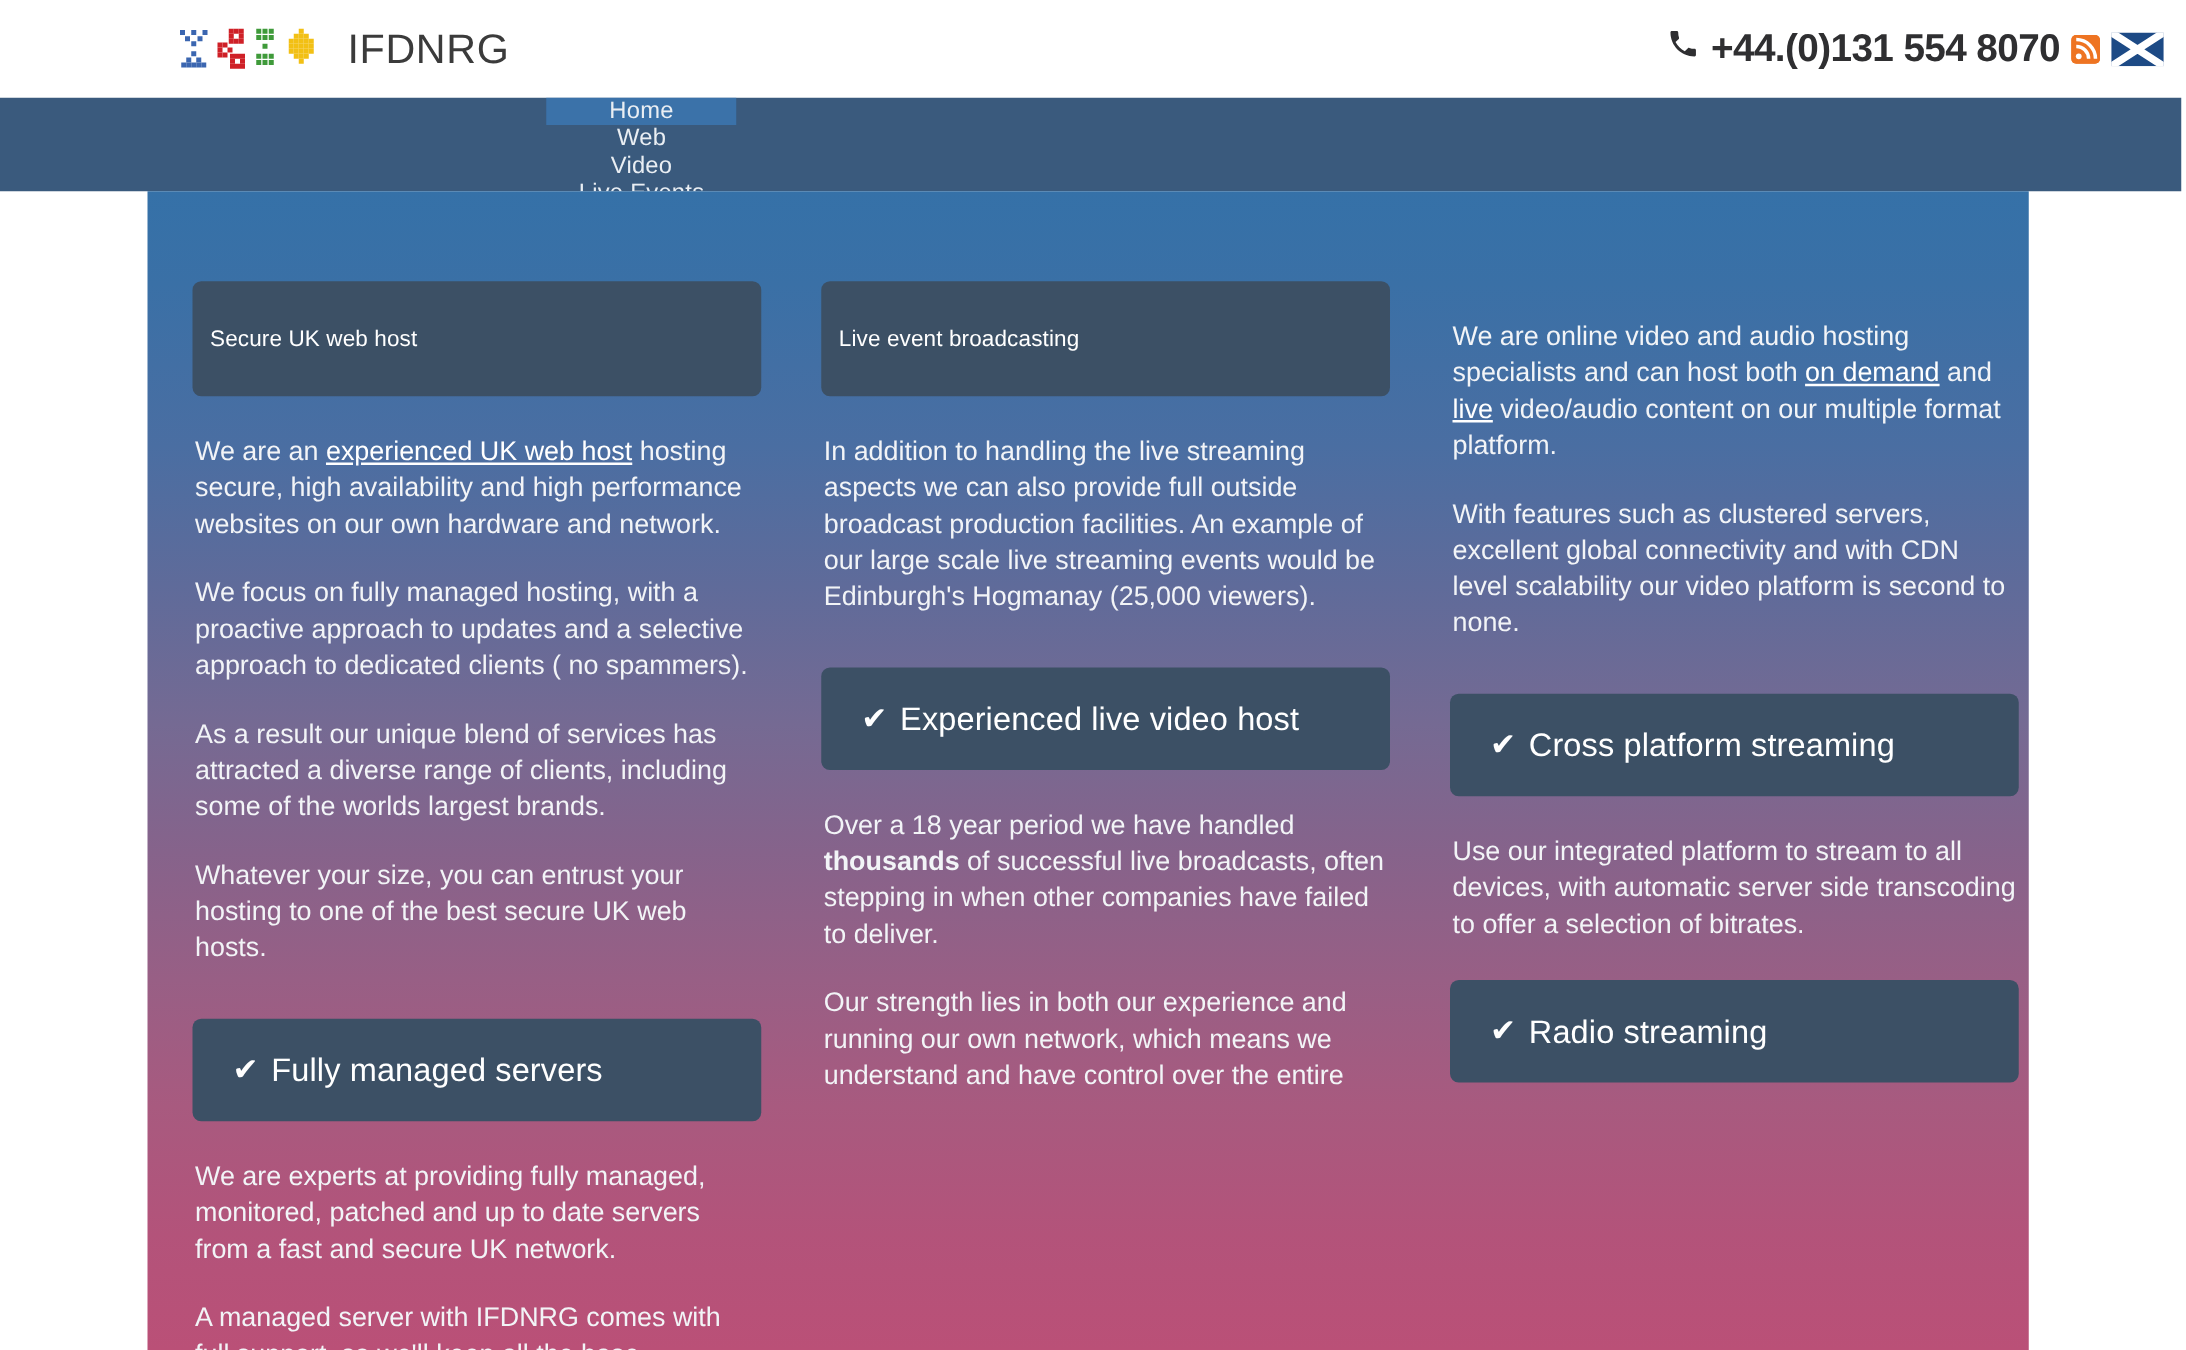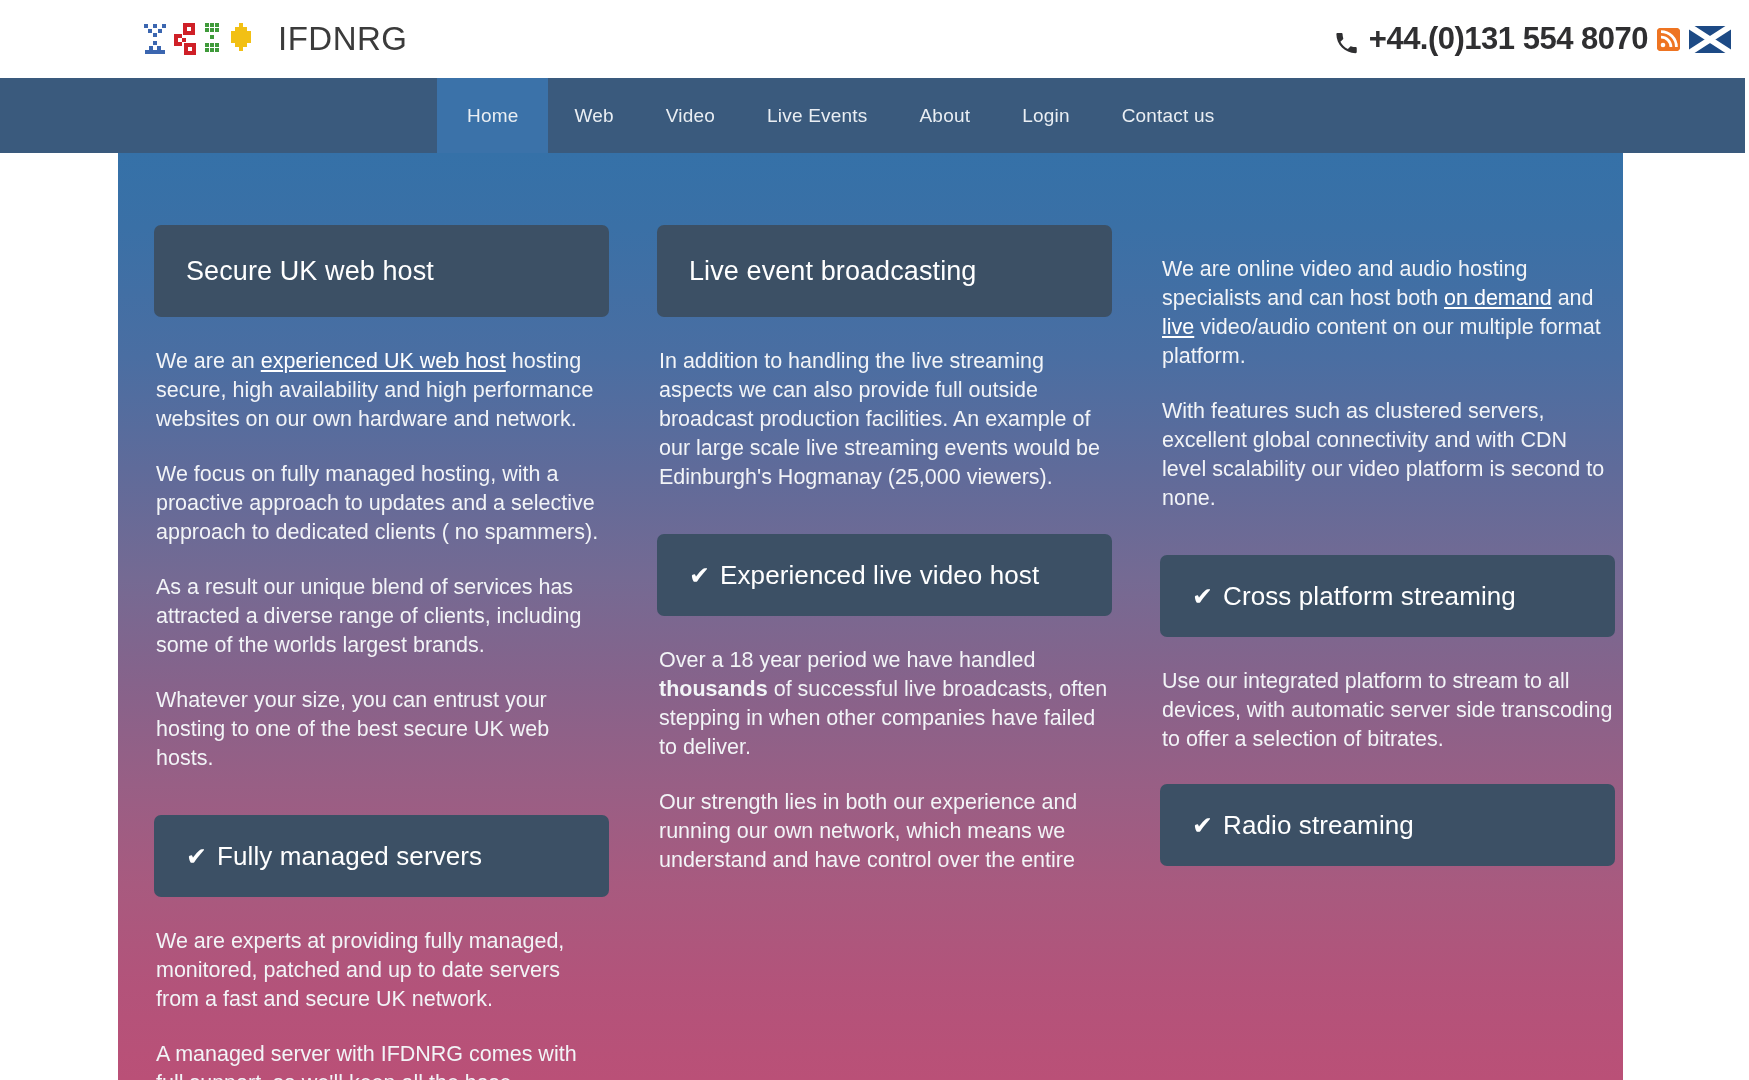"+44.(0)131 554 8070" .phone-block { align-items: flex-end -> flex-start }
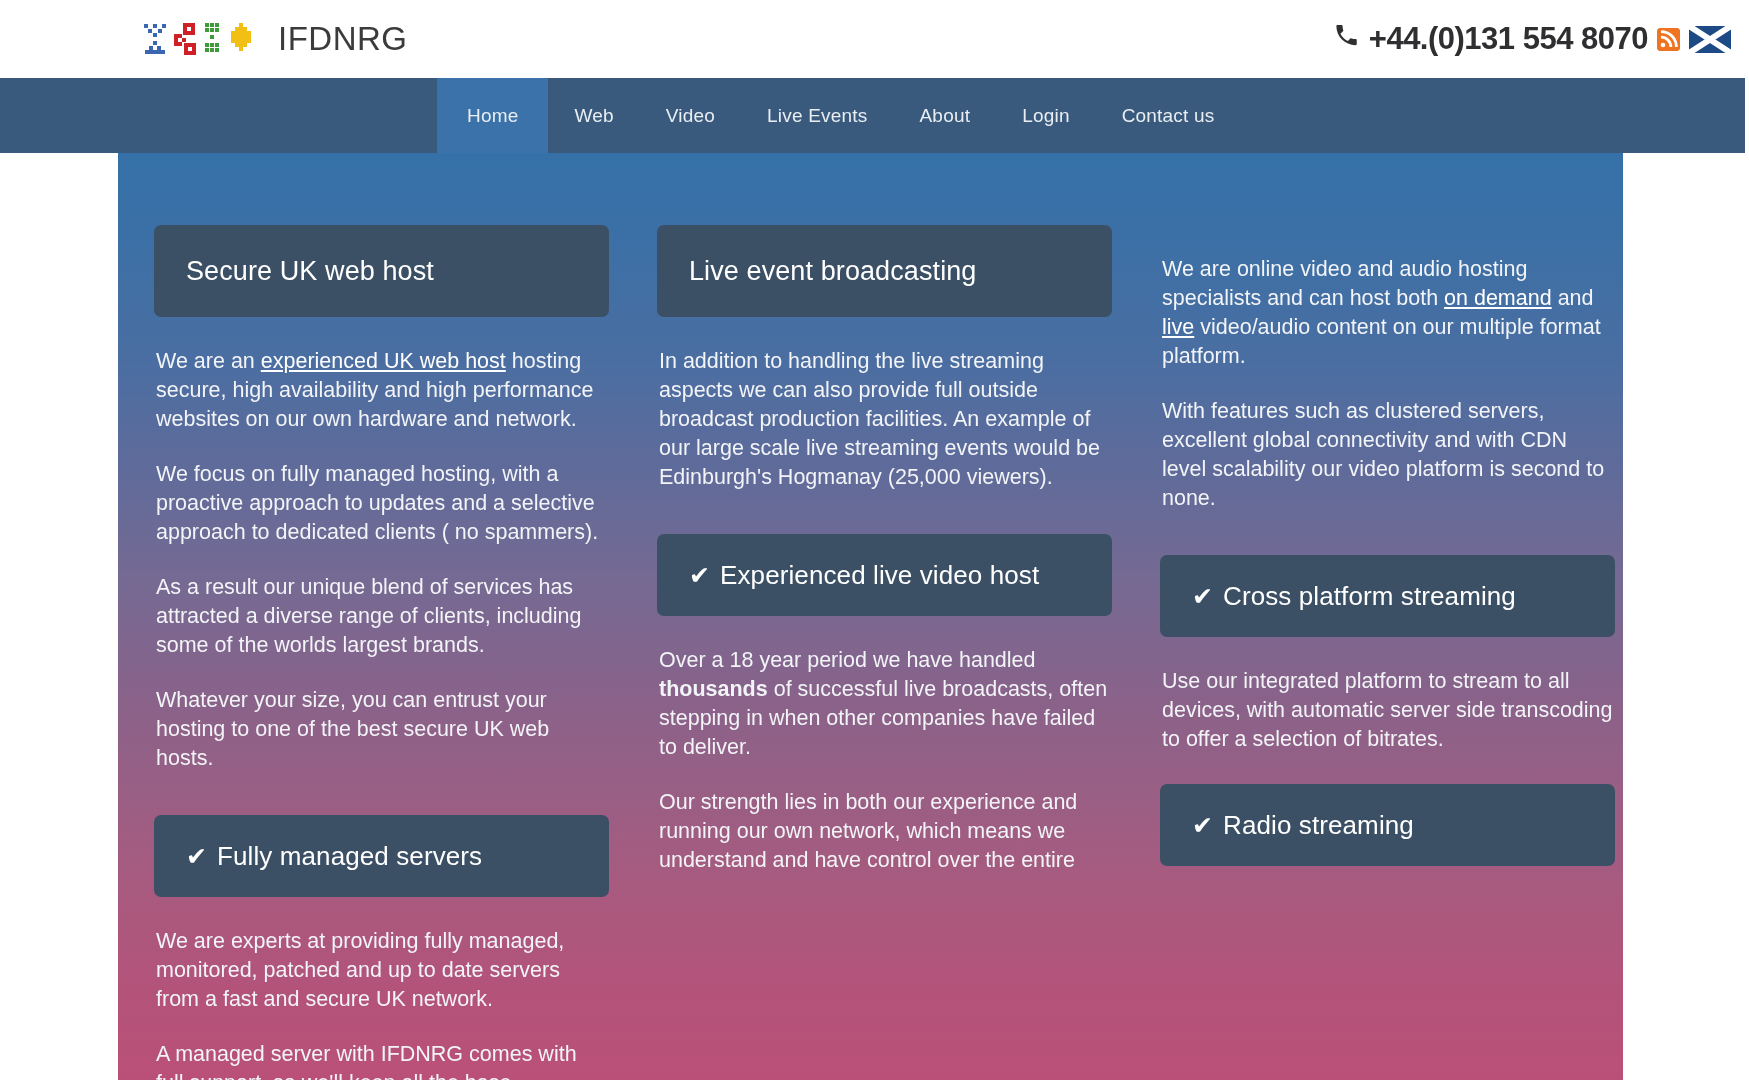"Home" .nav-items { flex-direction: none -> column }
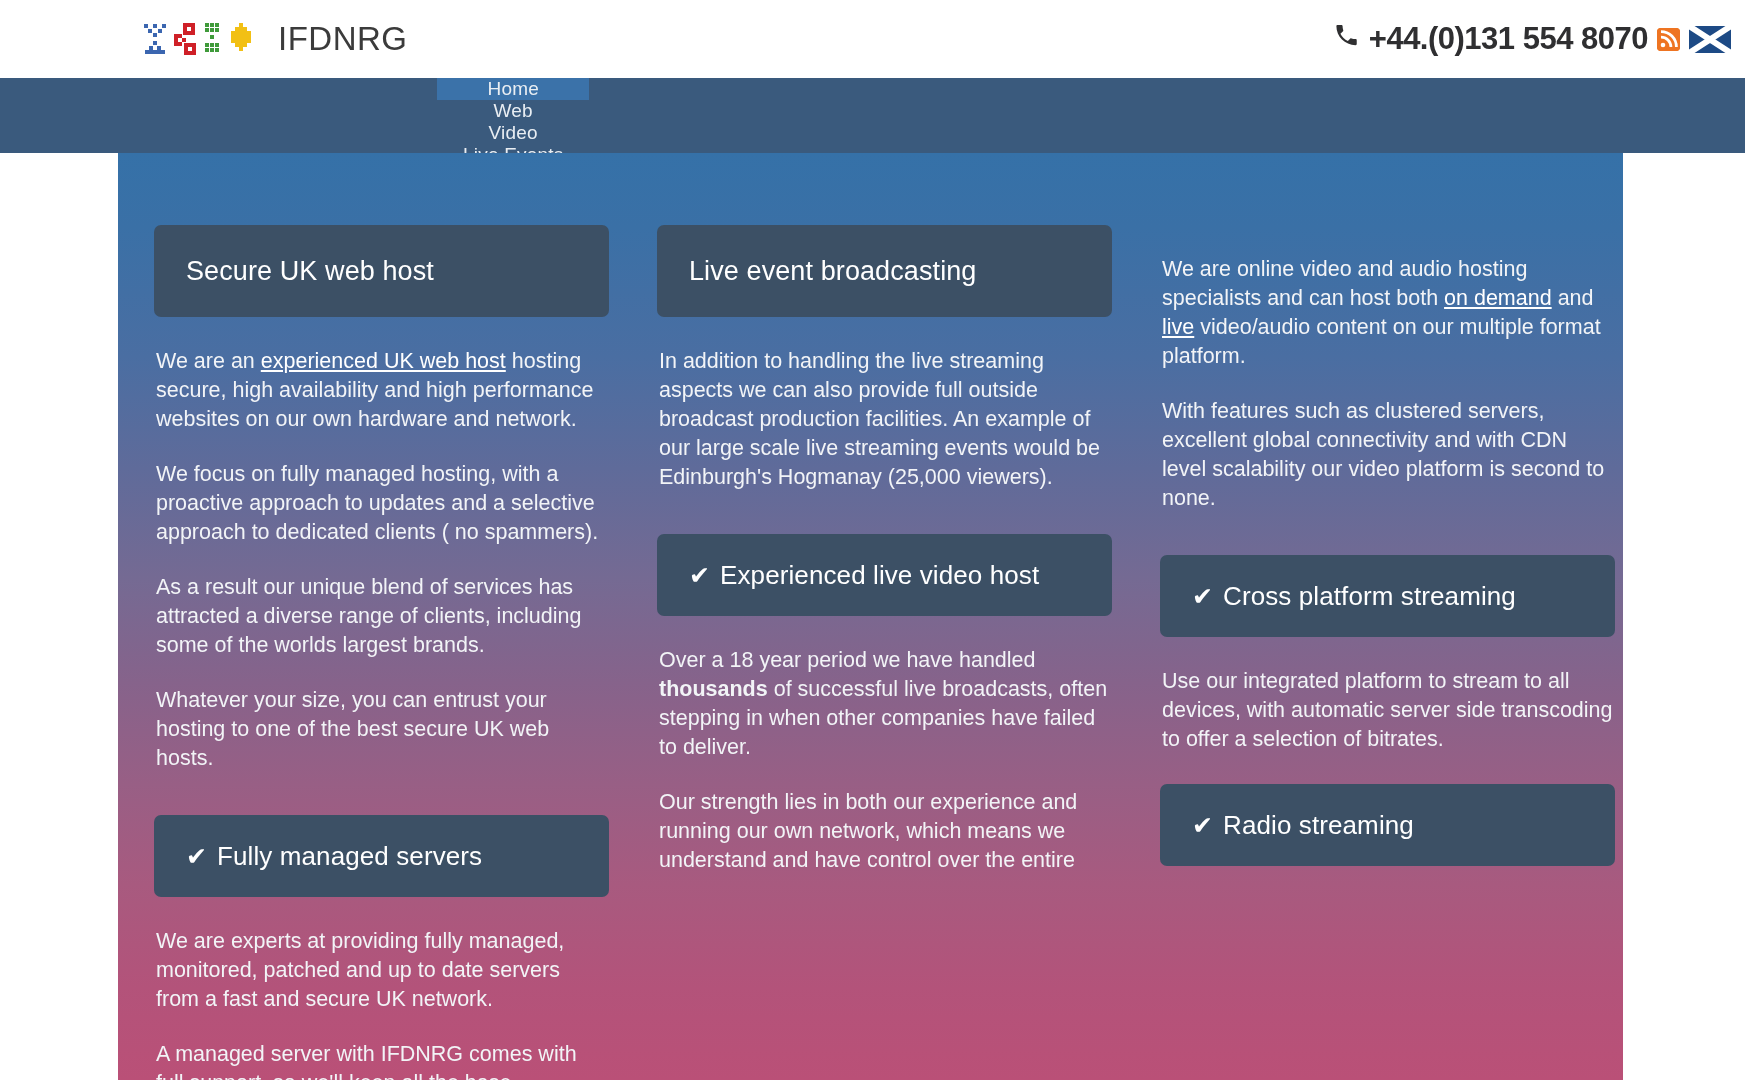"Secure UK web host" .card-header { font-size: 27px -> 18px; padding: 20px 32px -> 20px 14px }
